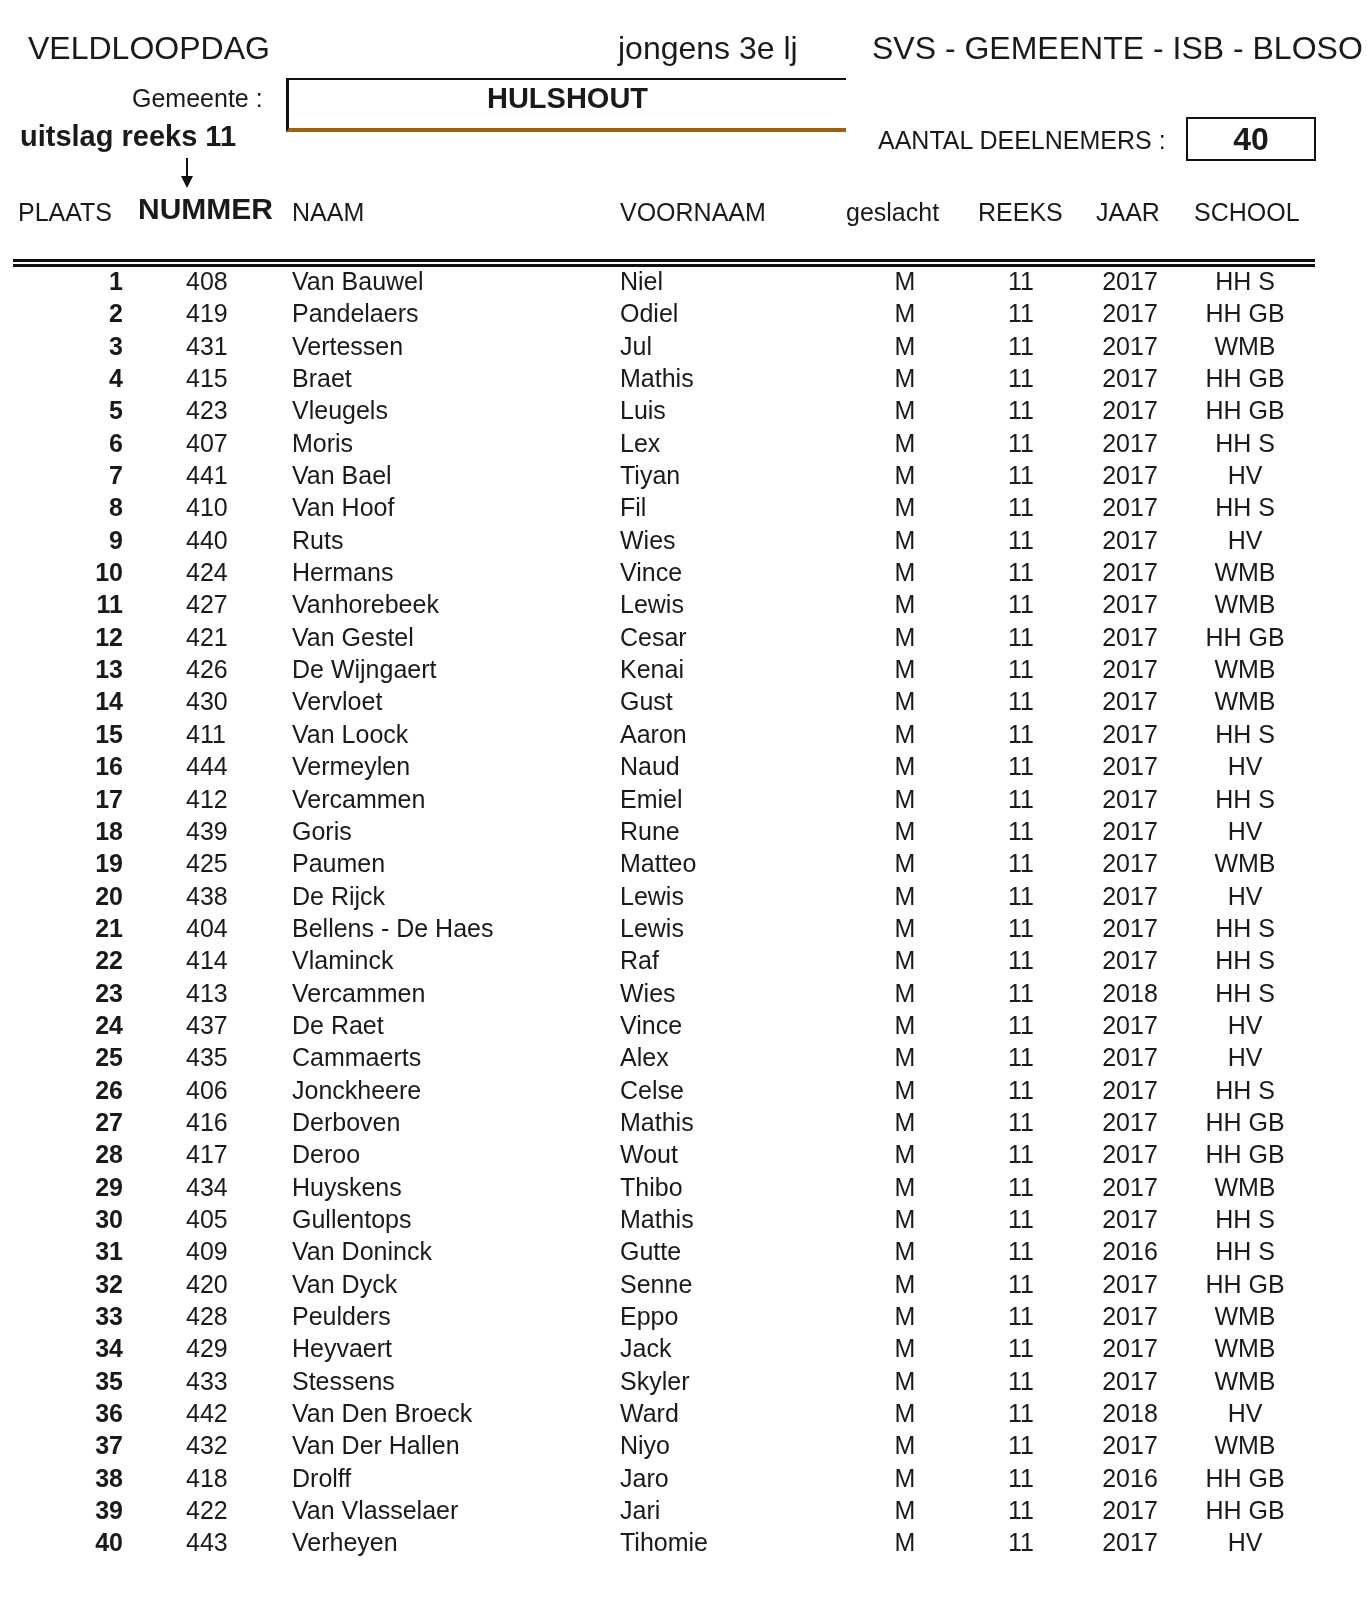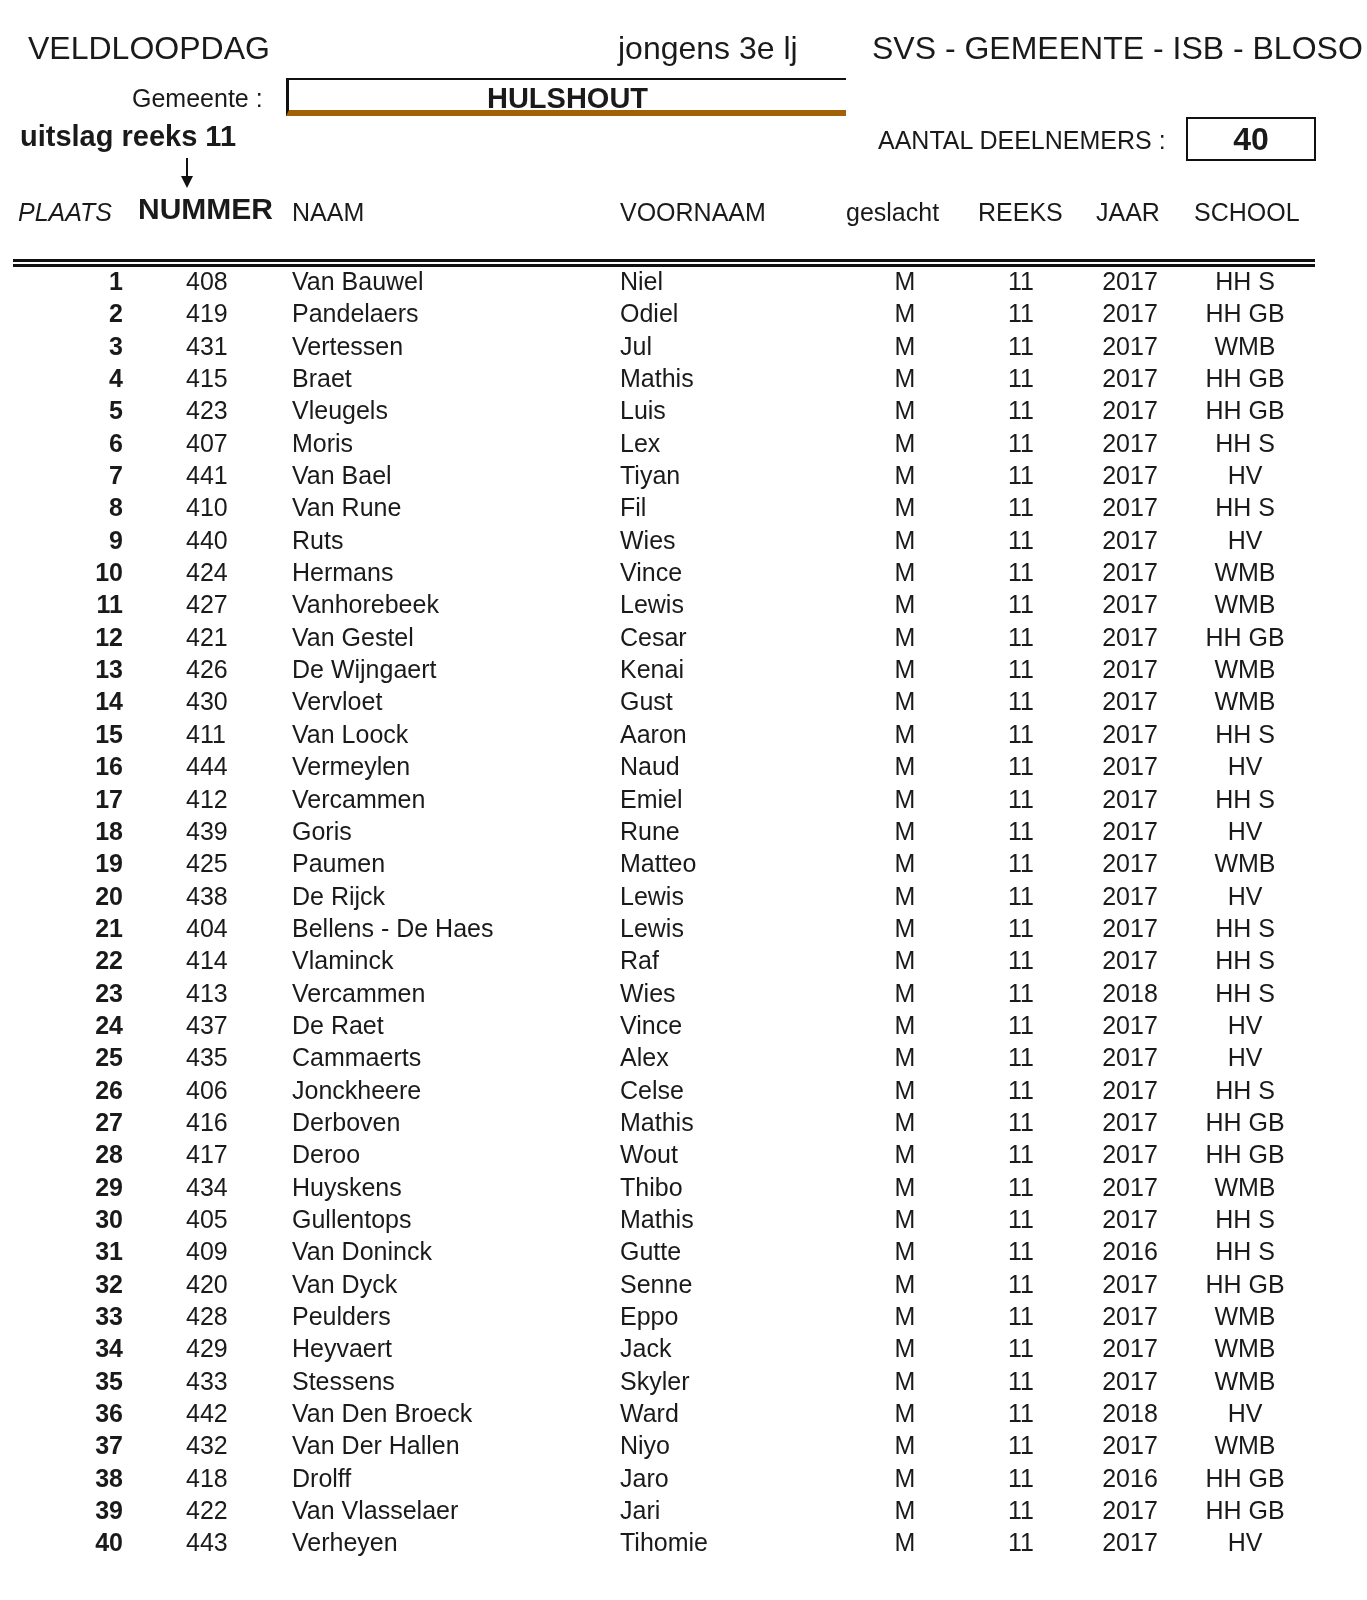"HULSHOUT" #municipality-box { border-bottom: 6px solid #a16207 -> 4px solid #a16207; height: 38px -> 54px }
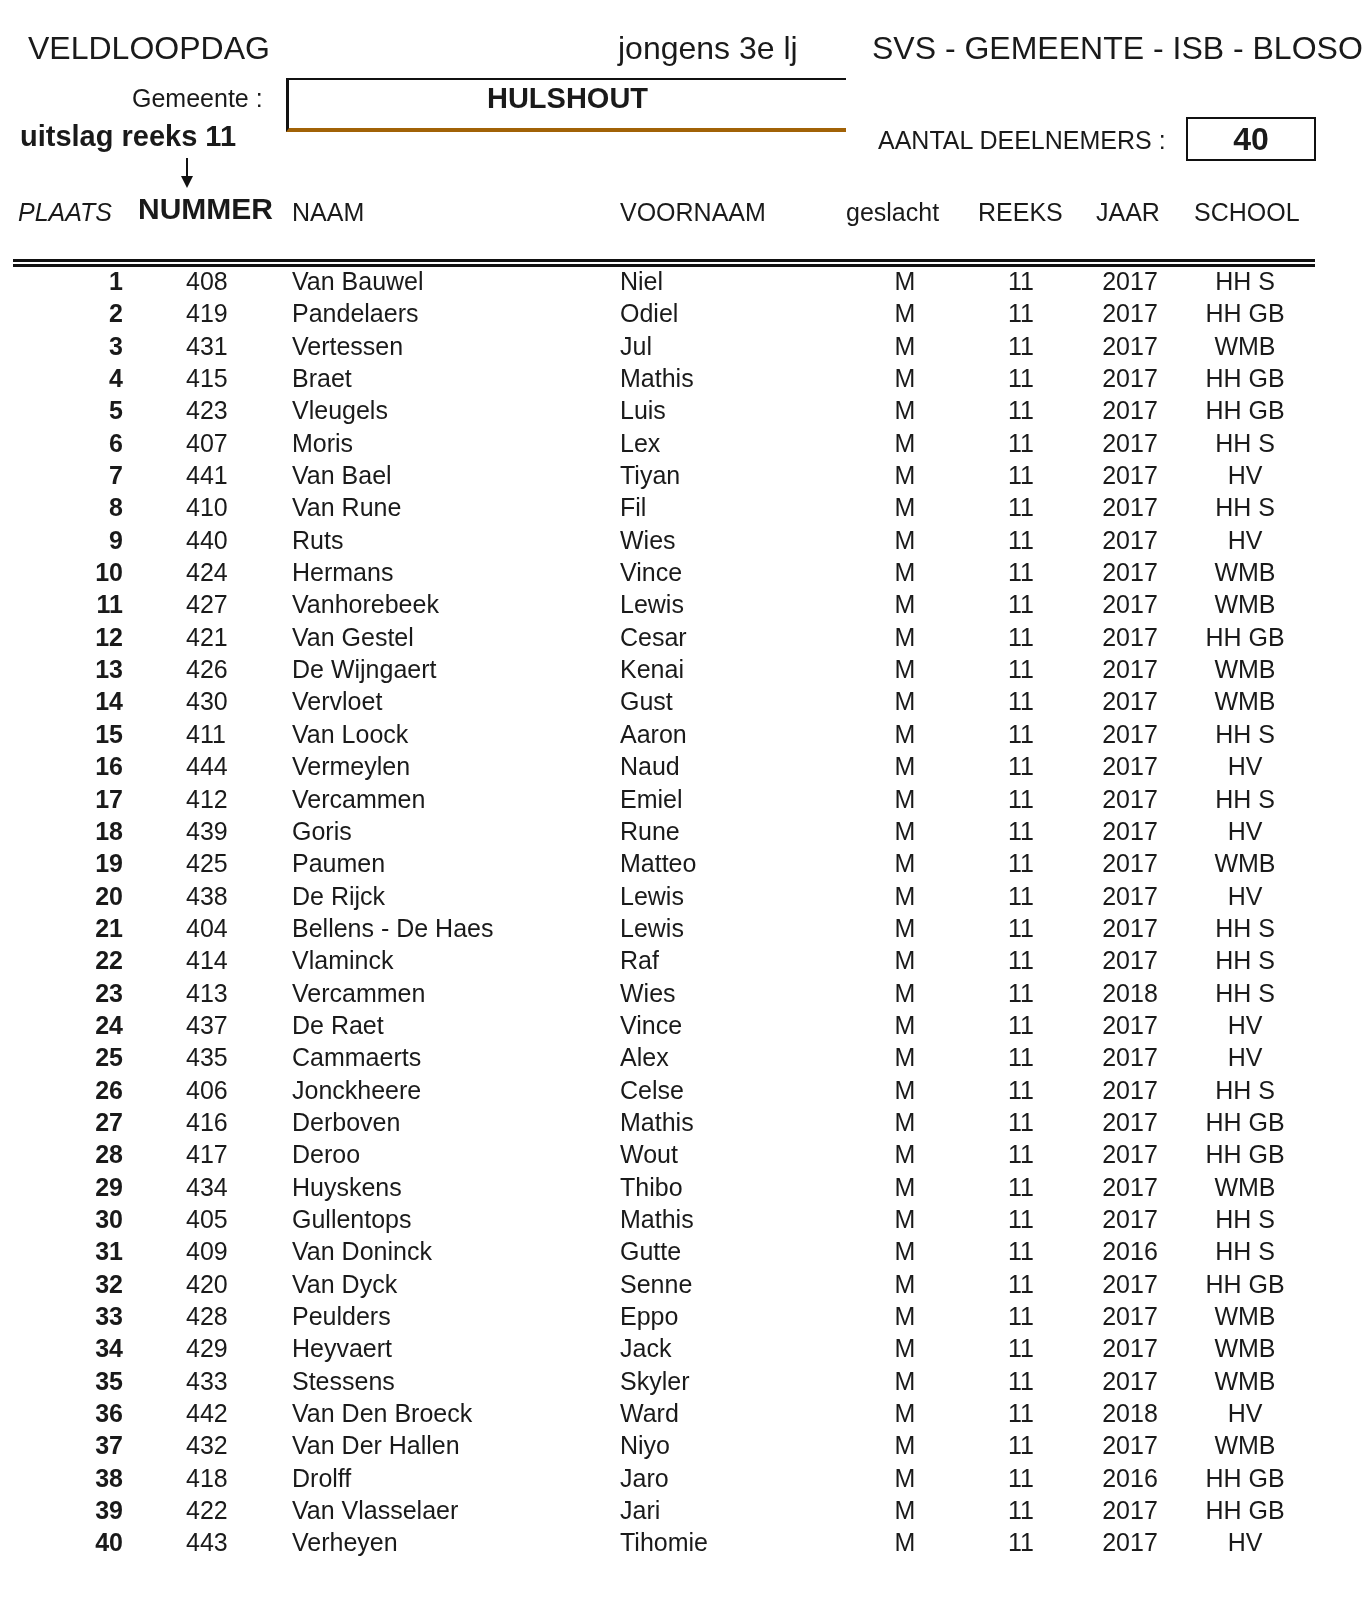"PLAATS" #col-plaats { font-style: italic -> none }
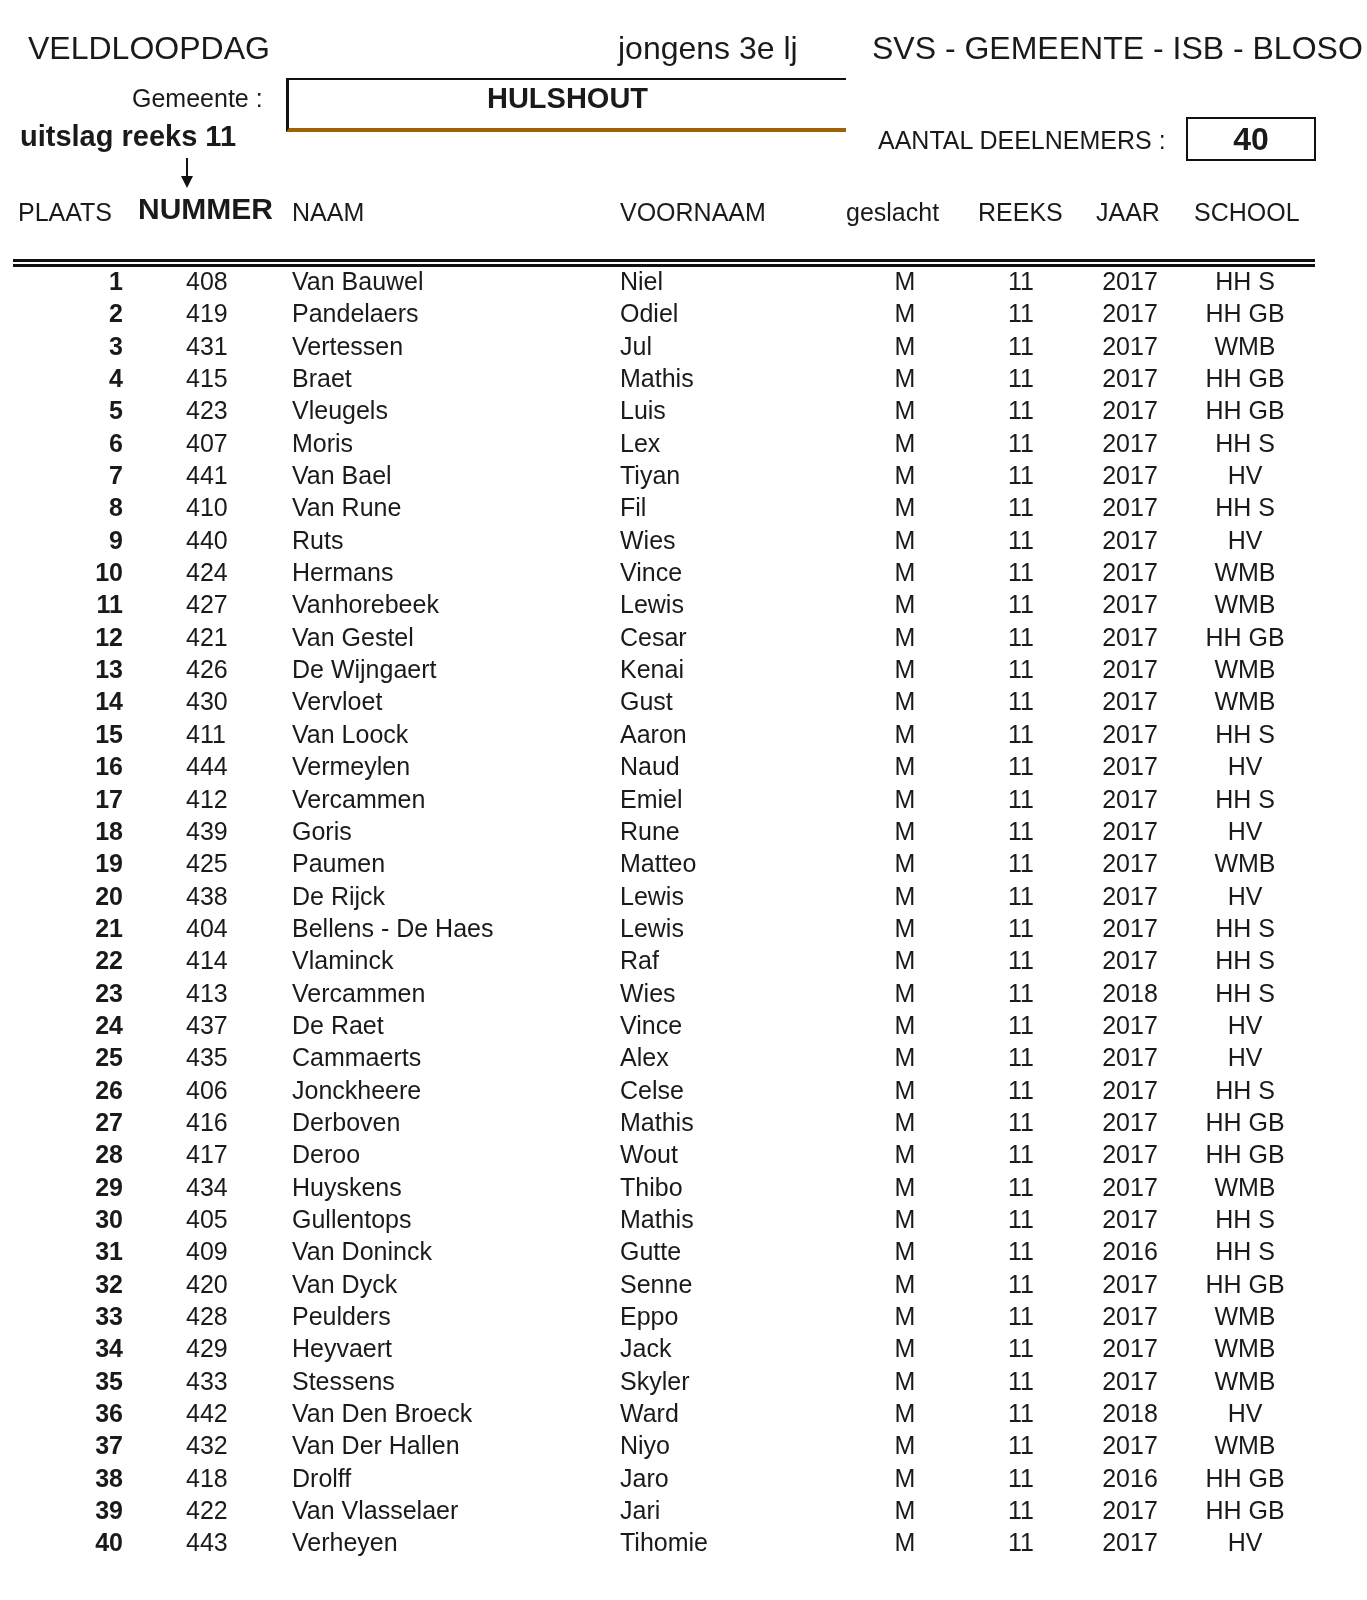"Van Rune" span.c-name { text: Rune -> Hoof }
